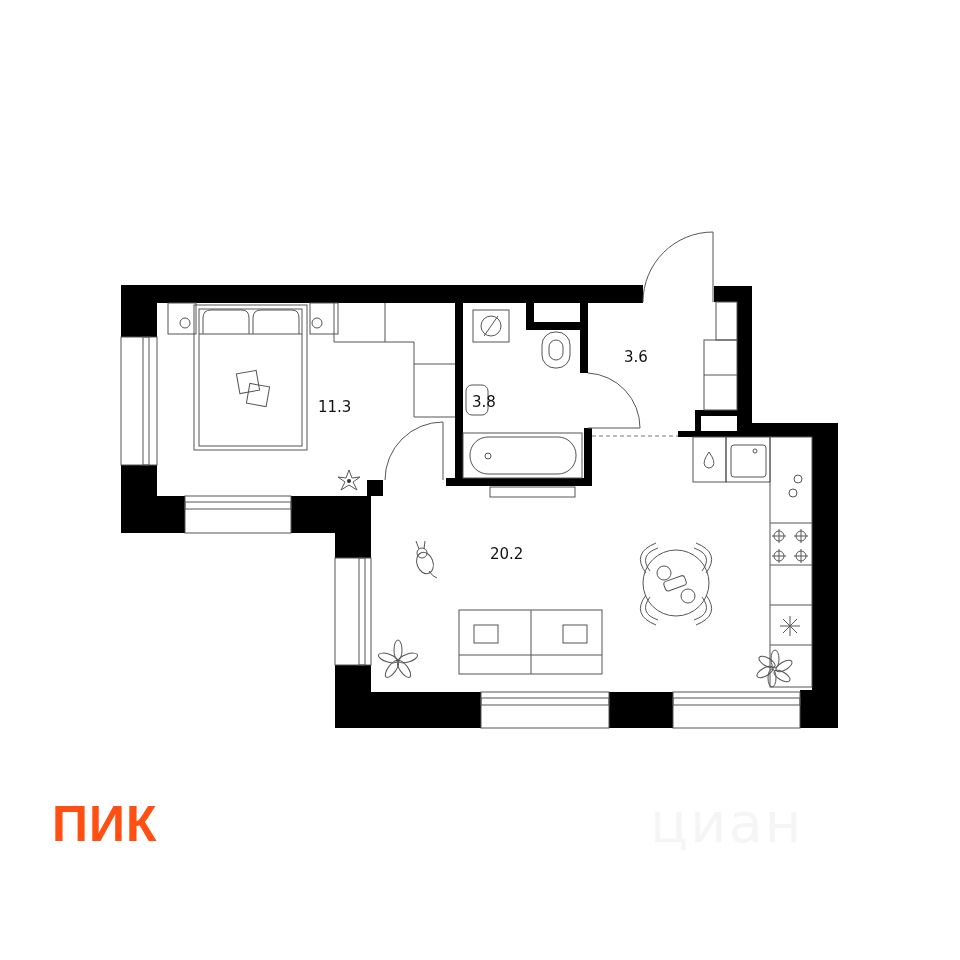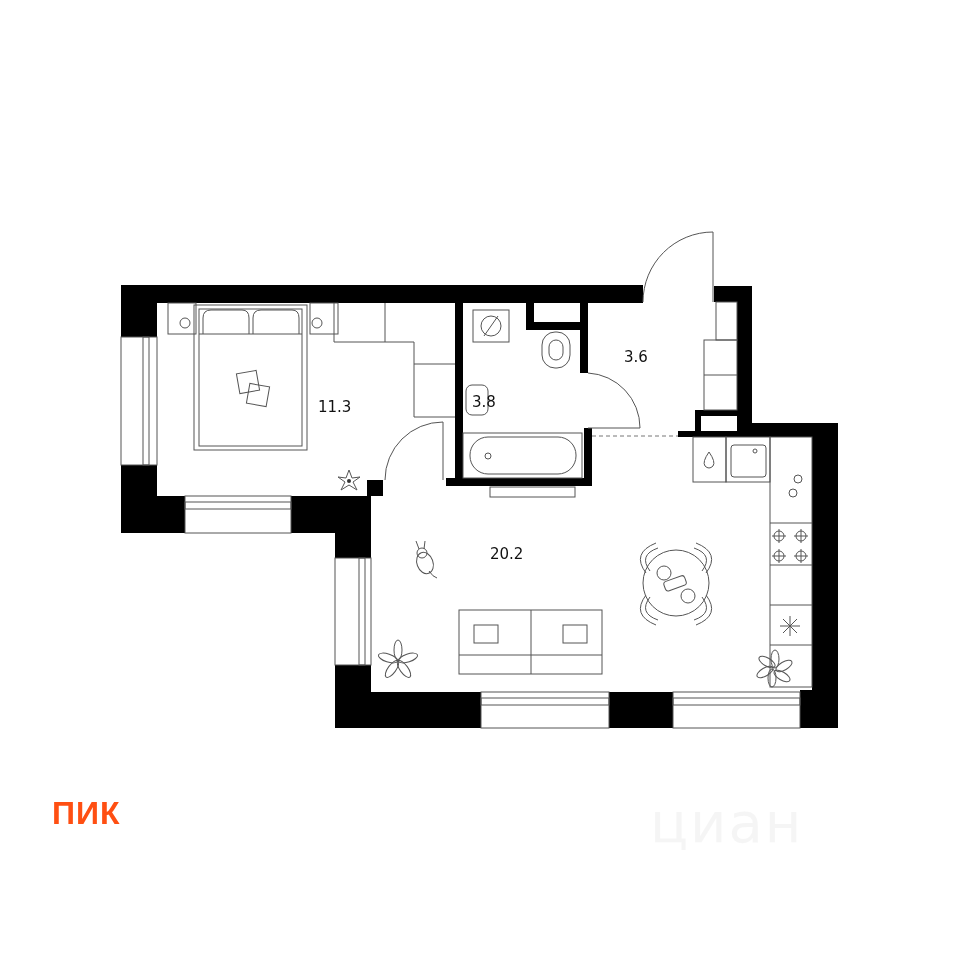"ПИК" .brand { font-size: 32px -> 50px }
